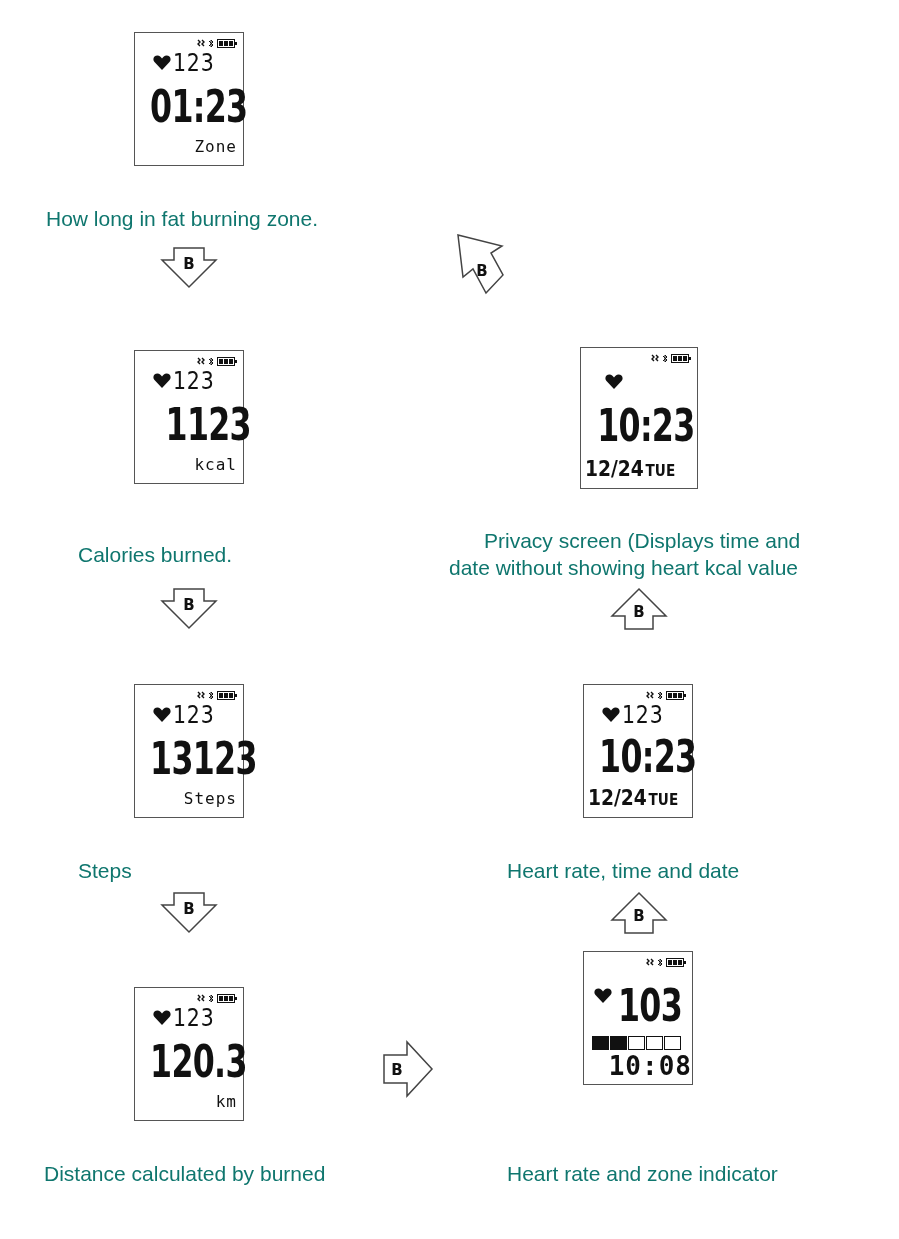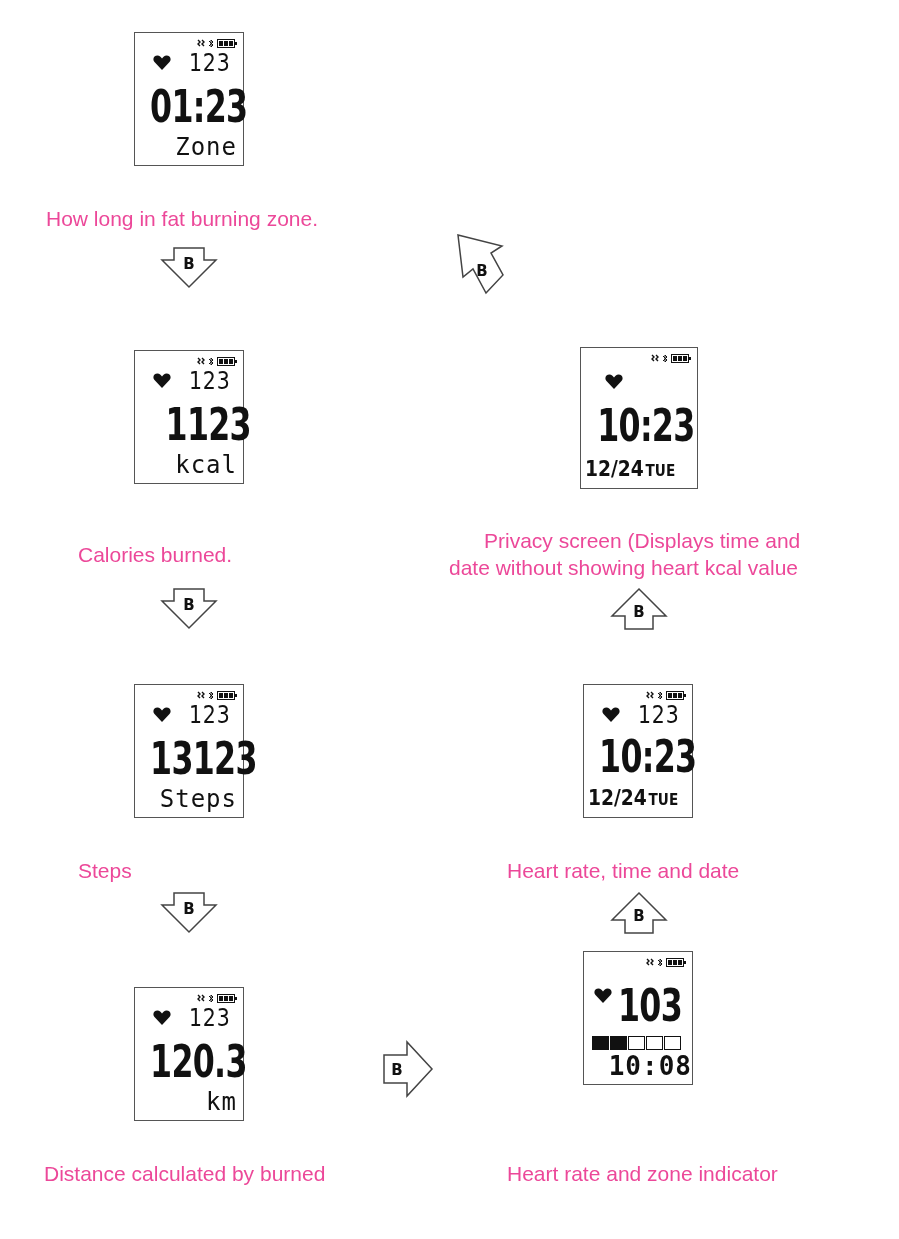"123" .hrline { gap: 18px -> 2px }
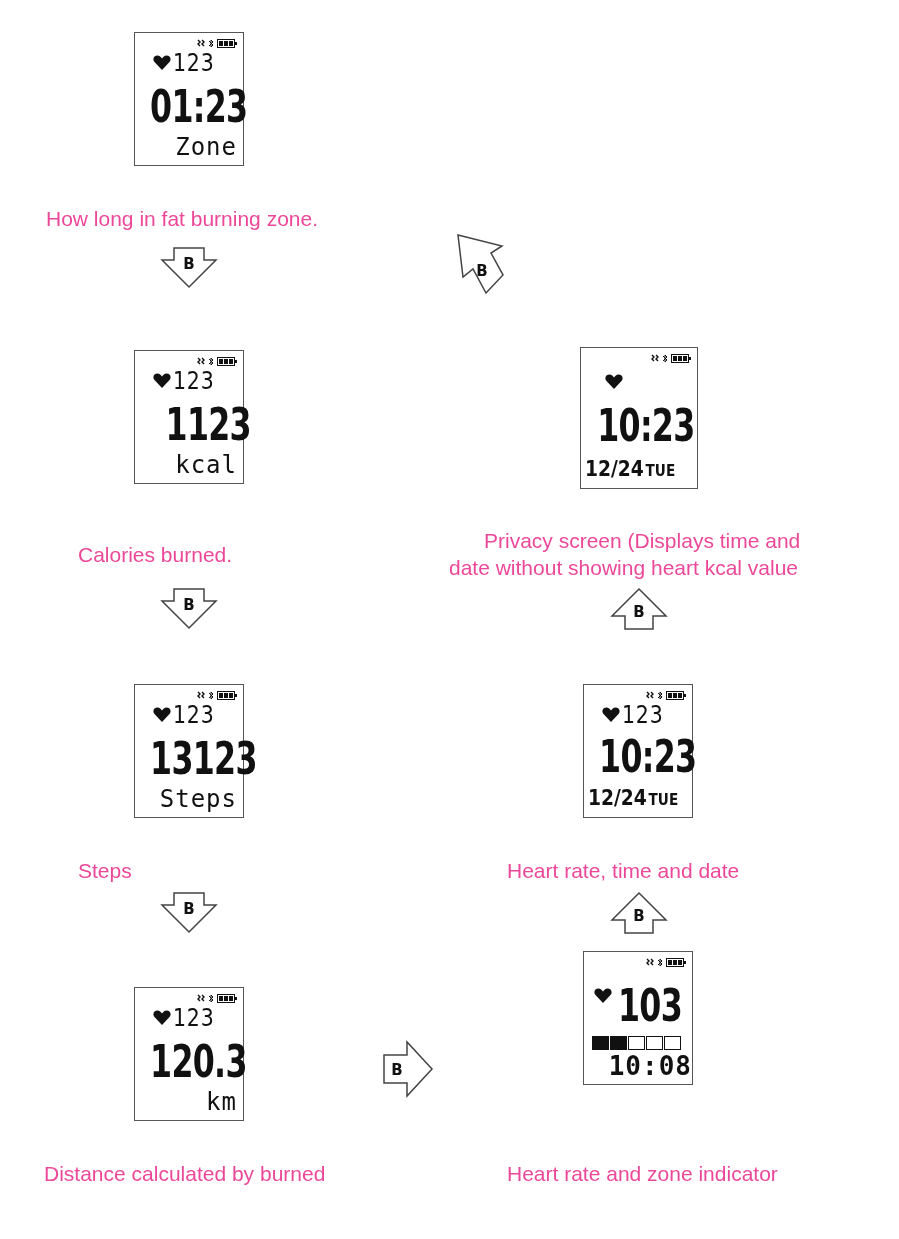"Zone" .unit { font-size: 24px -> 16px }
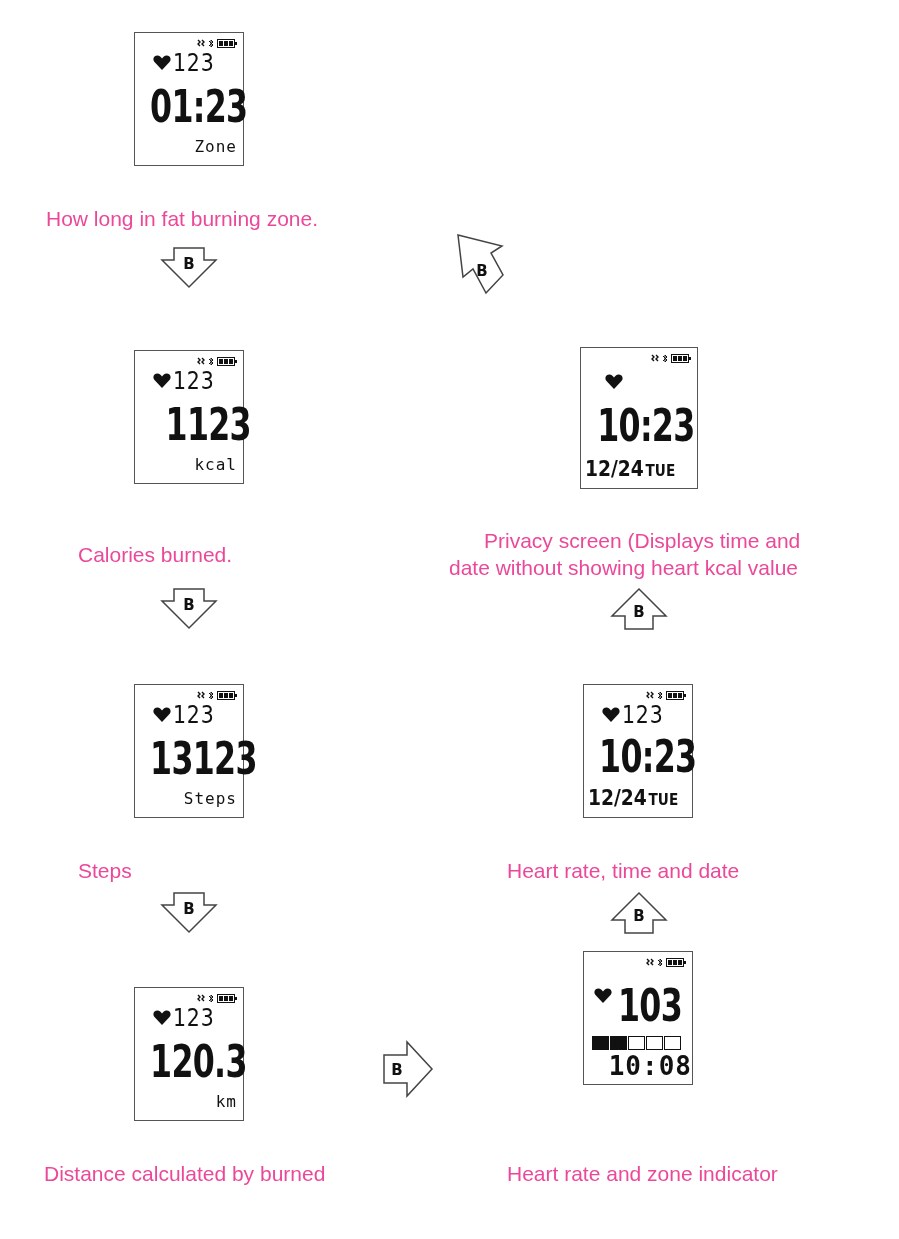"How long in fat burning" .caption { color: #ec4899 -> #0f766e }
